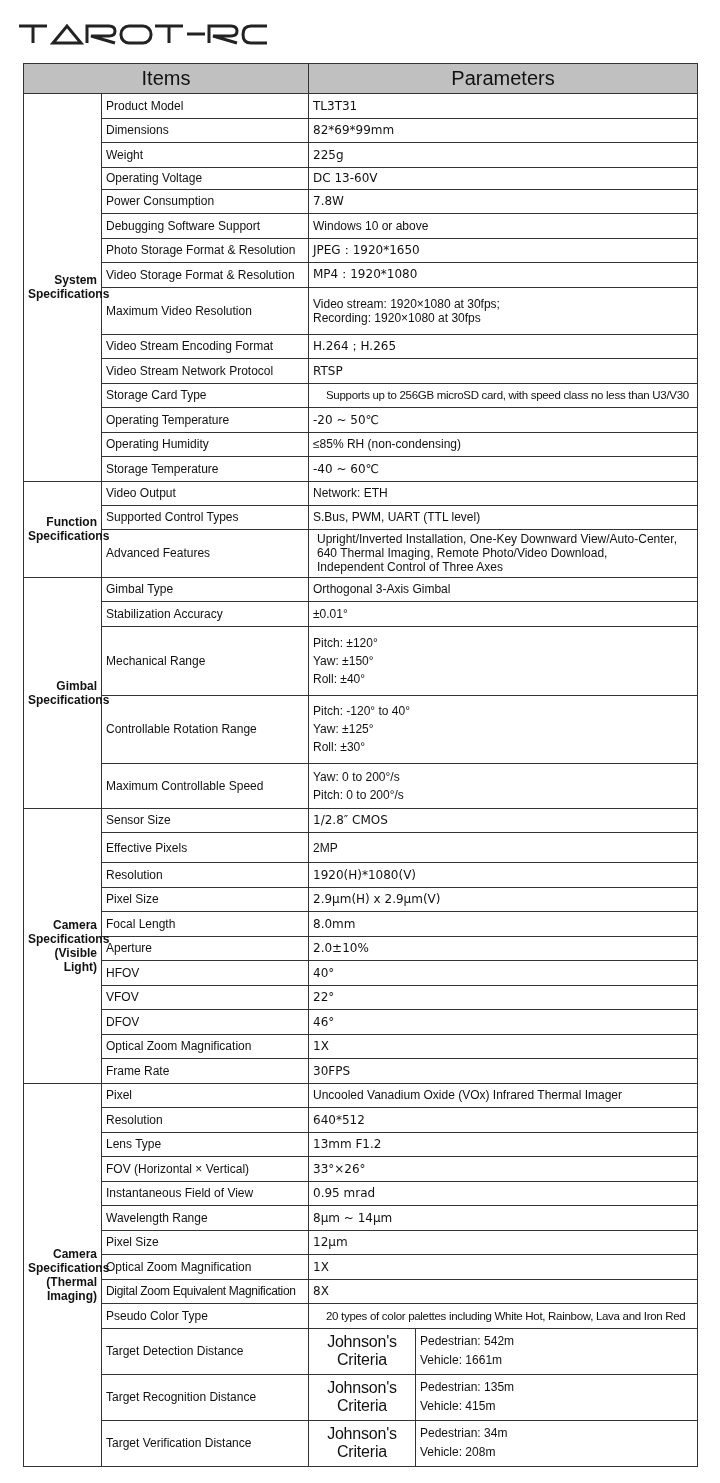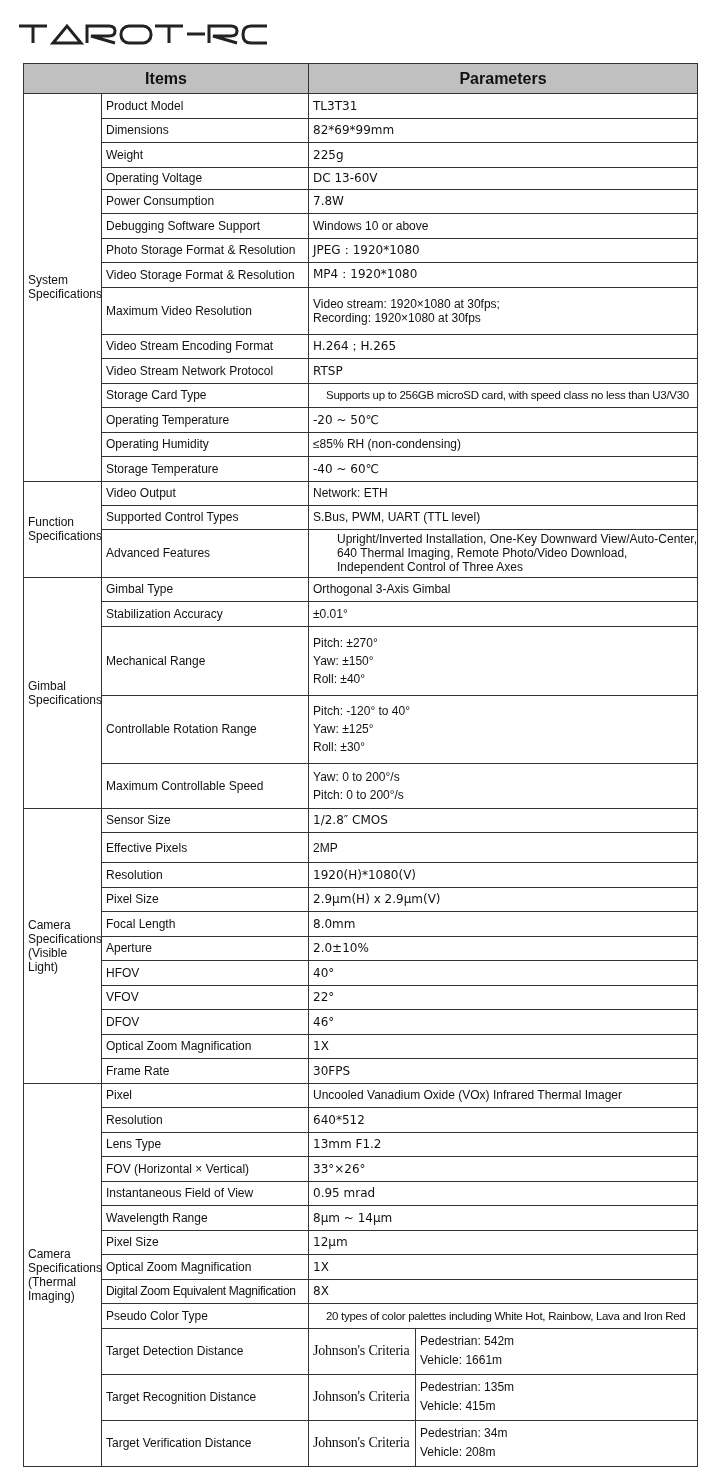"Items" table.spec th { font-size: 16px -> 20px; font-weight: bold -> normal }
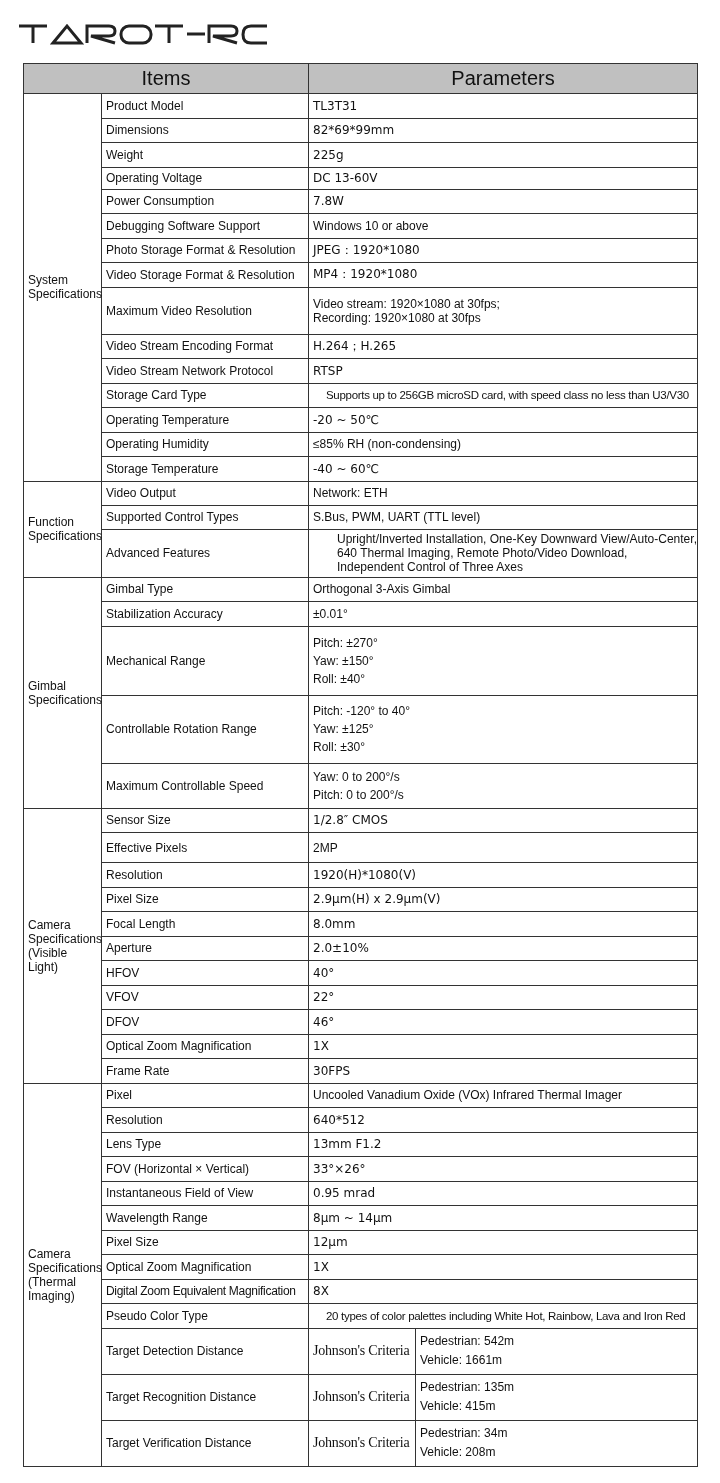"JPEG：1920*1080" td.val { text: 1080 -> 1650 }
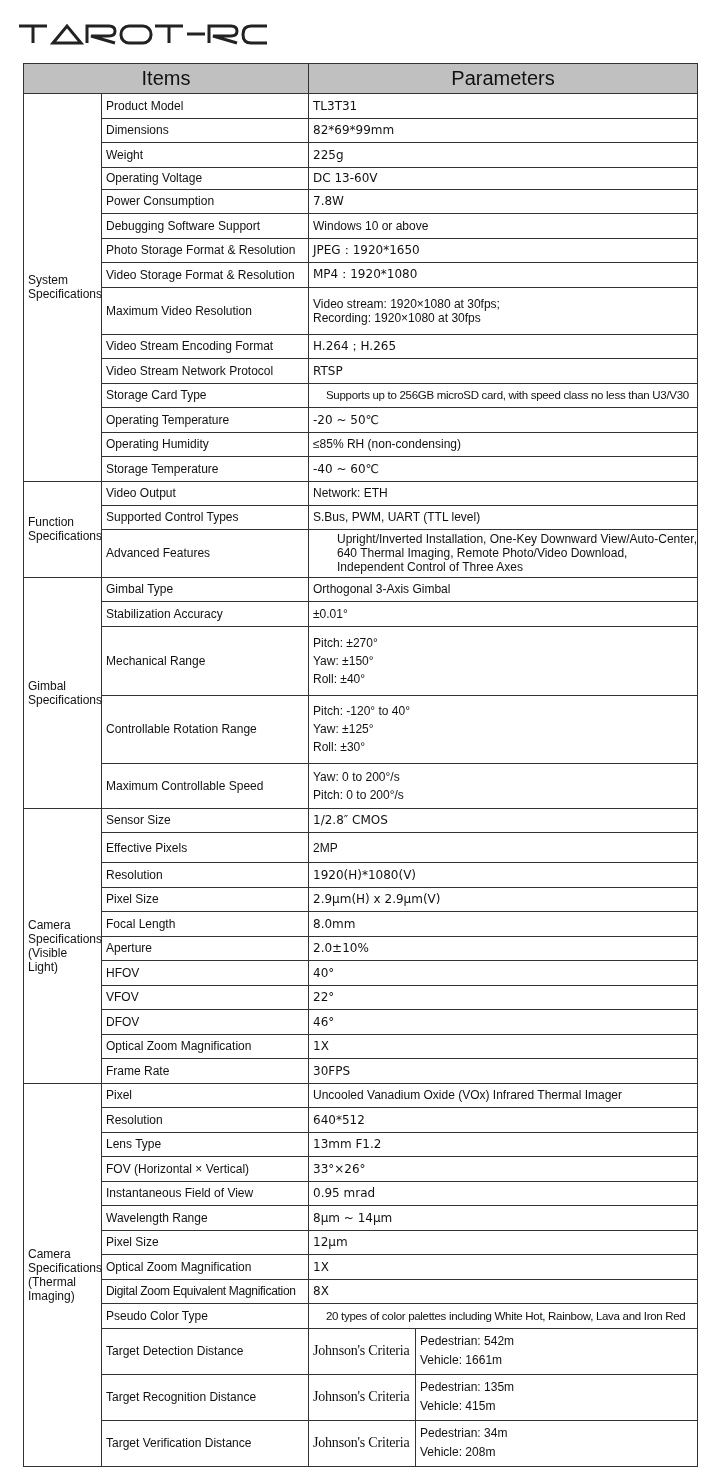"System" td.group { font-weight: none -> bold; text-align: left -> right }
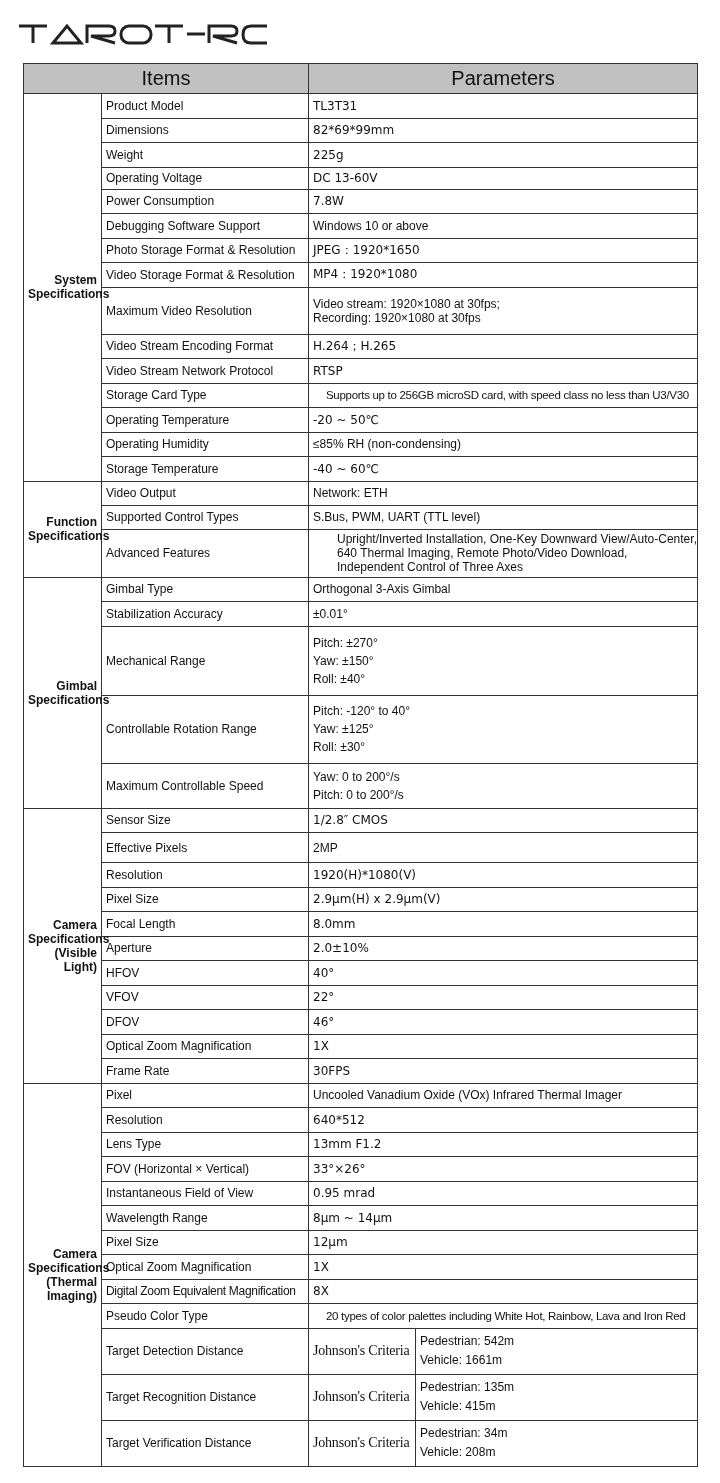"Upright/Inverted Installation, One-Key" td.val { padding-left: 28px -> 8px }
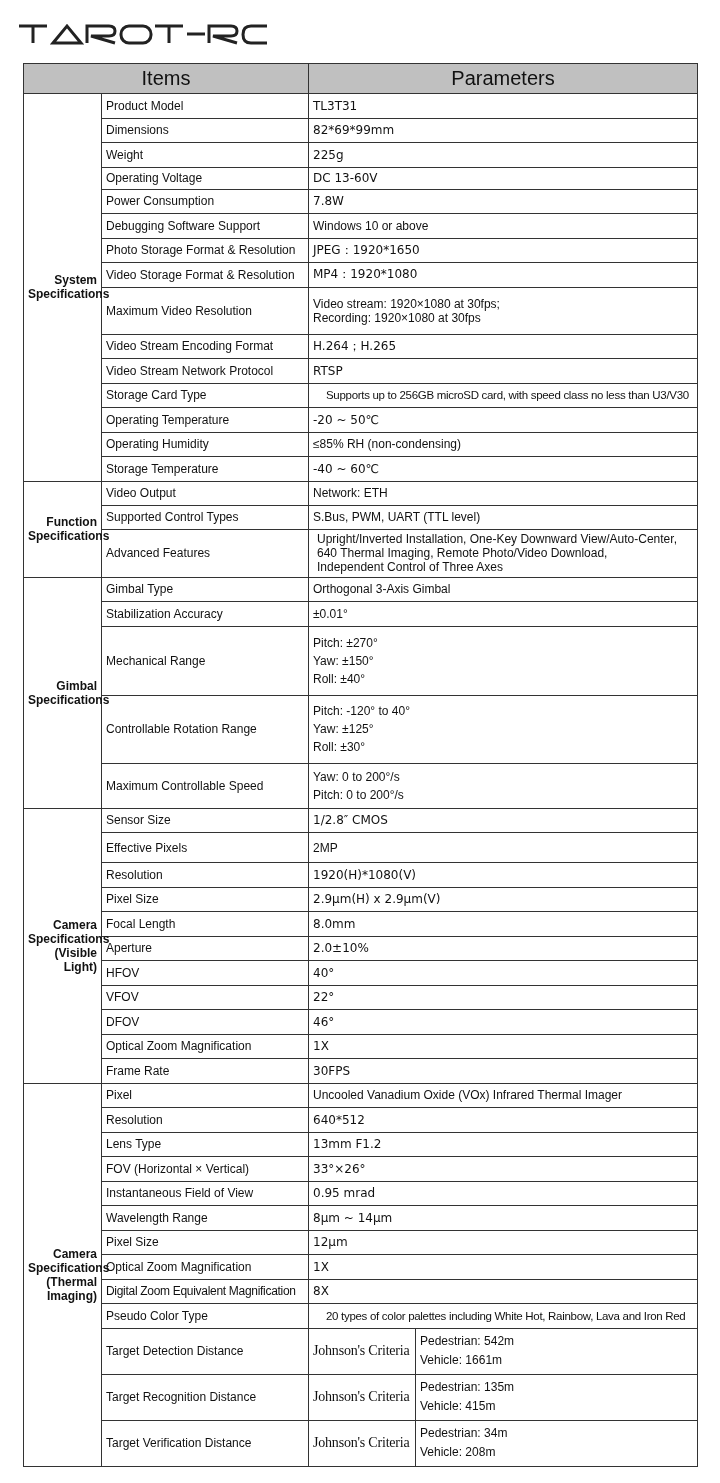"Pitch: ±270°" span.line { text: 270 -> 120 }
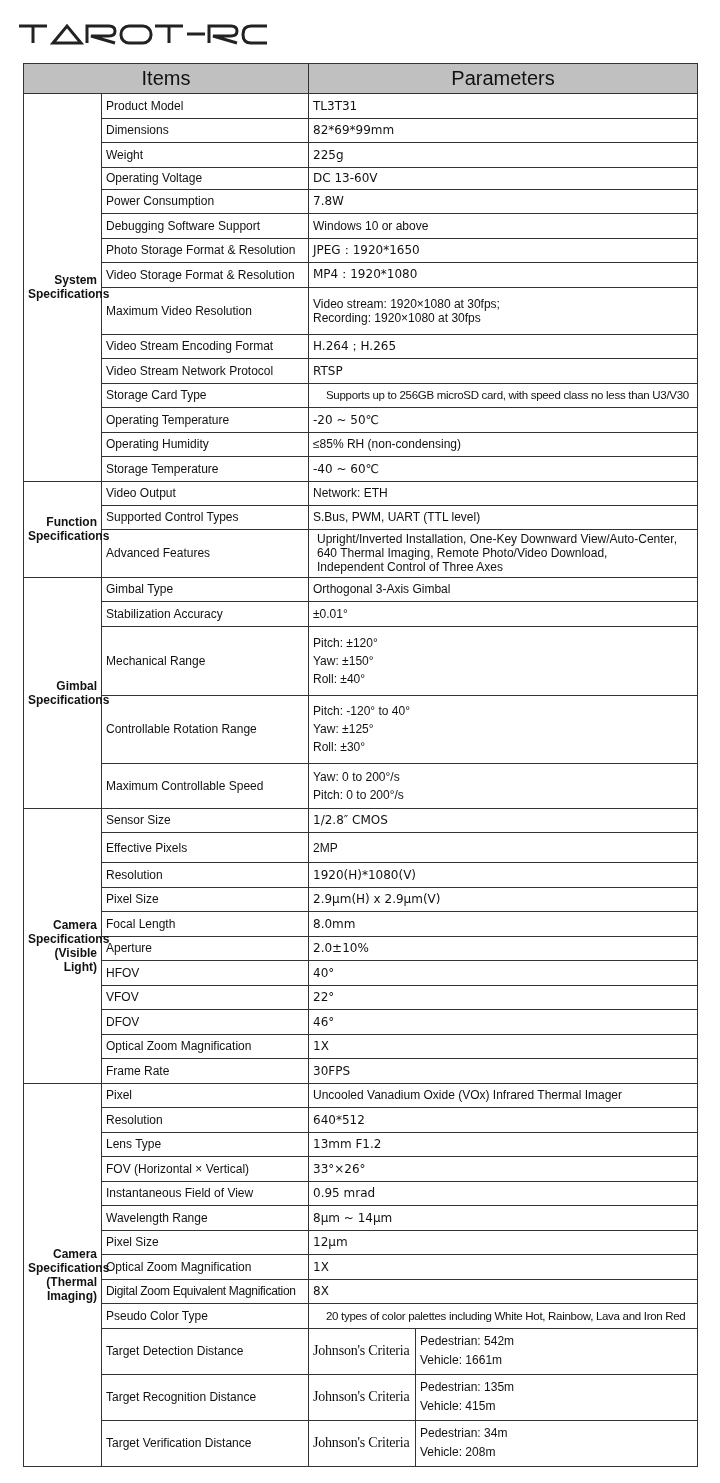"Johnson's Criteria" td.crit { font-family: Liberation Serif, serif -> none; font-size: 14px -> 16px; text-align: none -> center }
